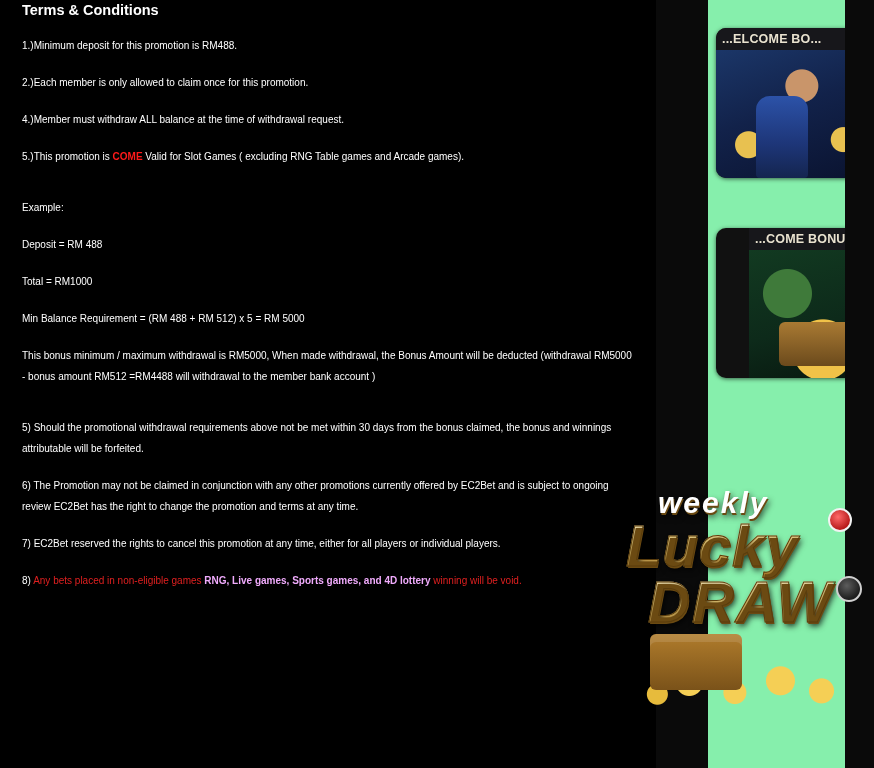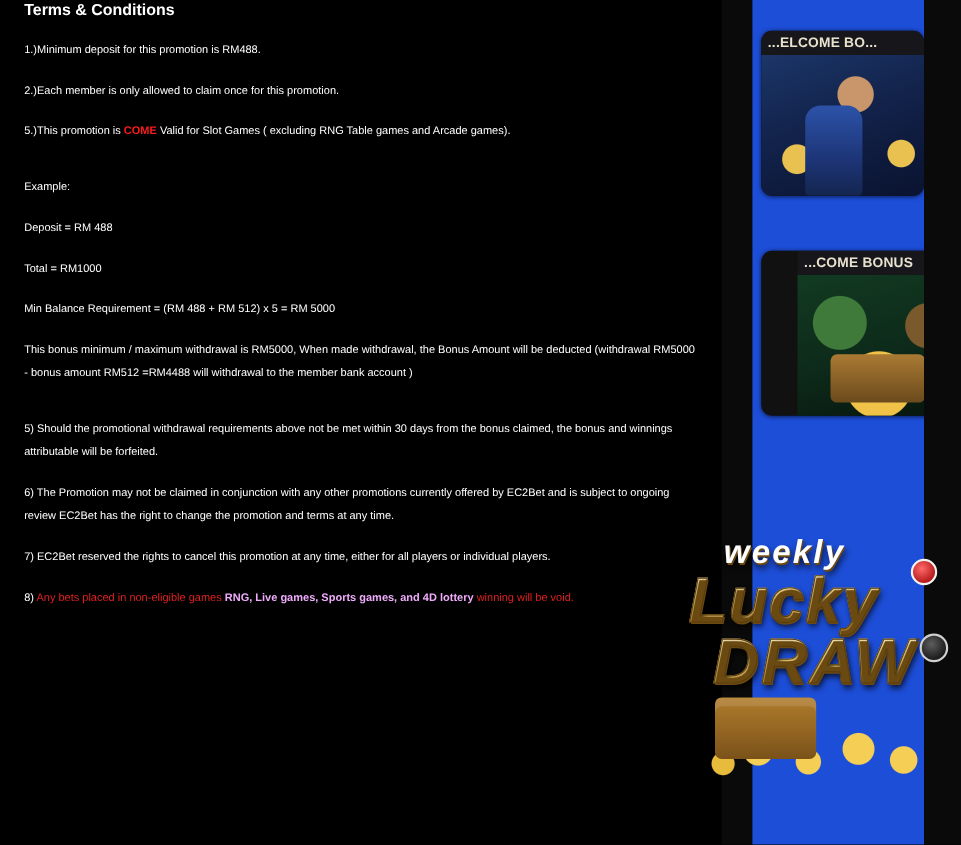"...ELCOME BO..." .right-rail { background: #1d4ed8 -> #86efac; left: 684px -> 708px; width: 156px -> 137px }
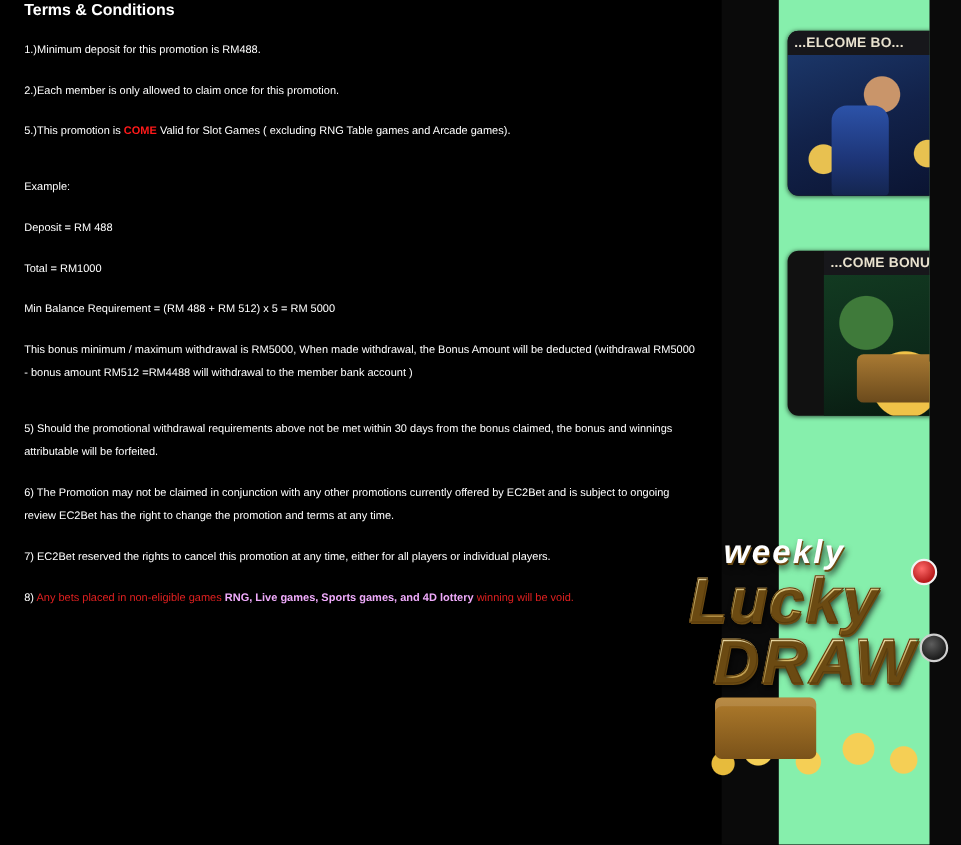"4.)Member must withdraw ALL balance" p { html: none -> <p>4.)Member must withdraw ALL balance at the time of withdrawal request.</p> }
